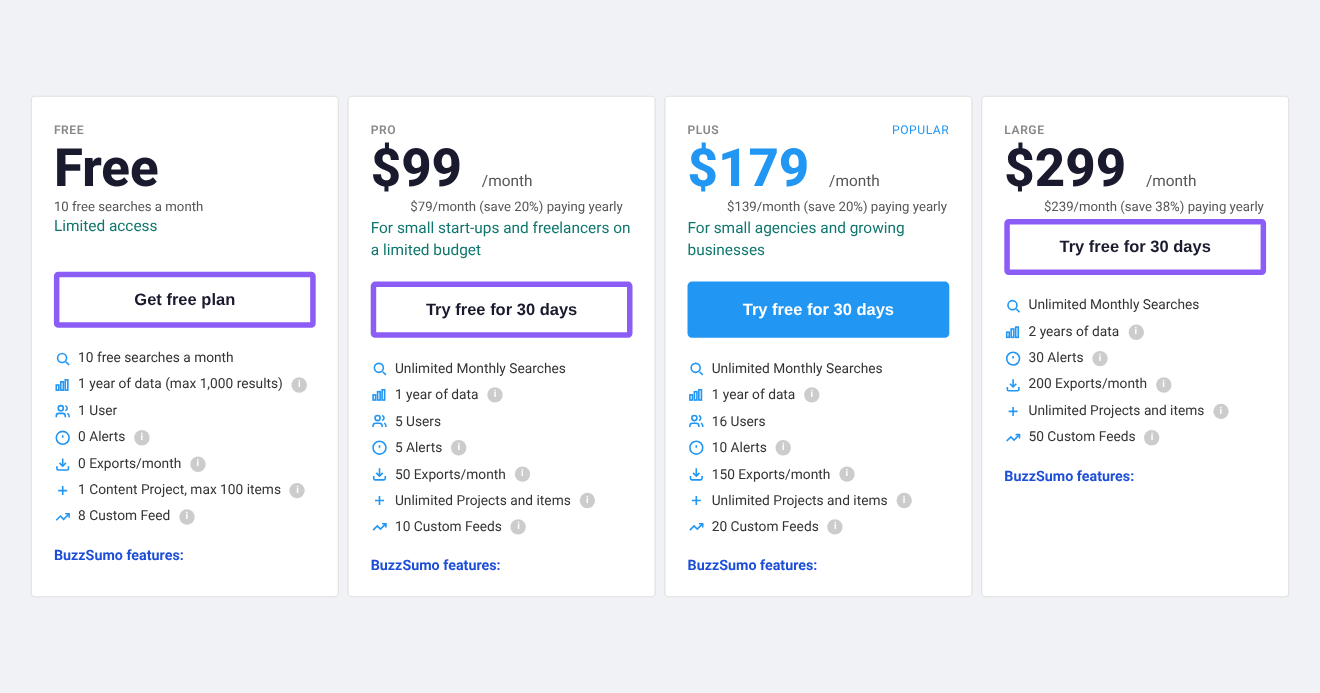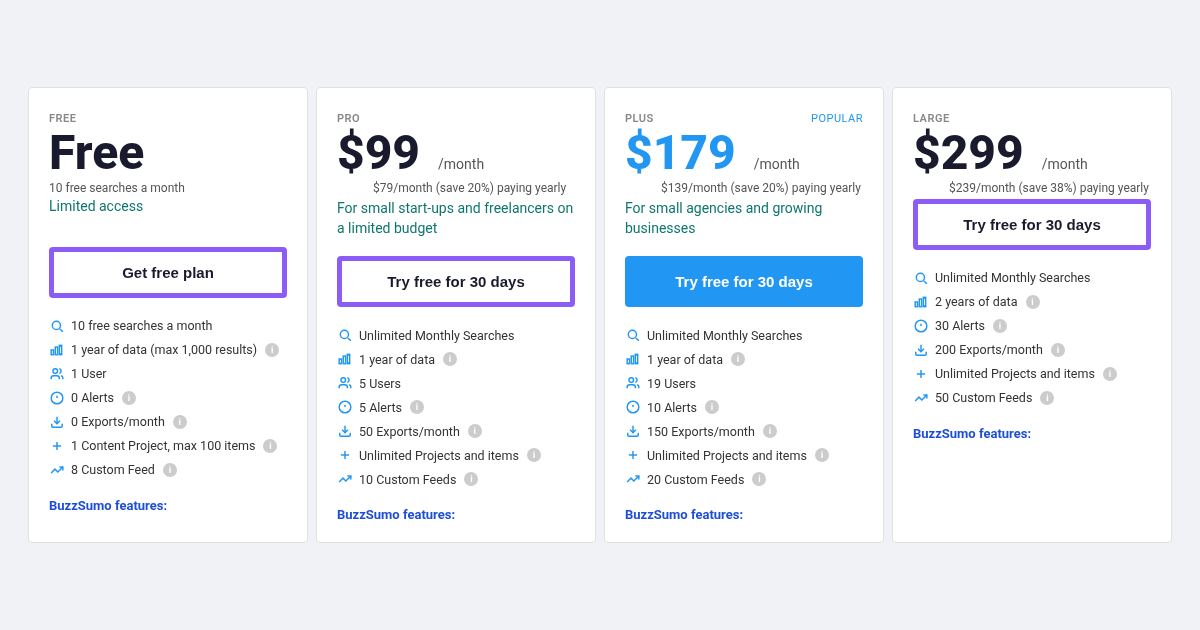"19 Users" span { text: 19 -> 16 }
